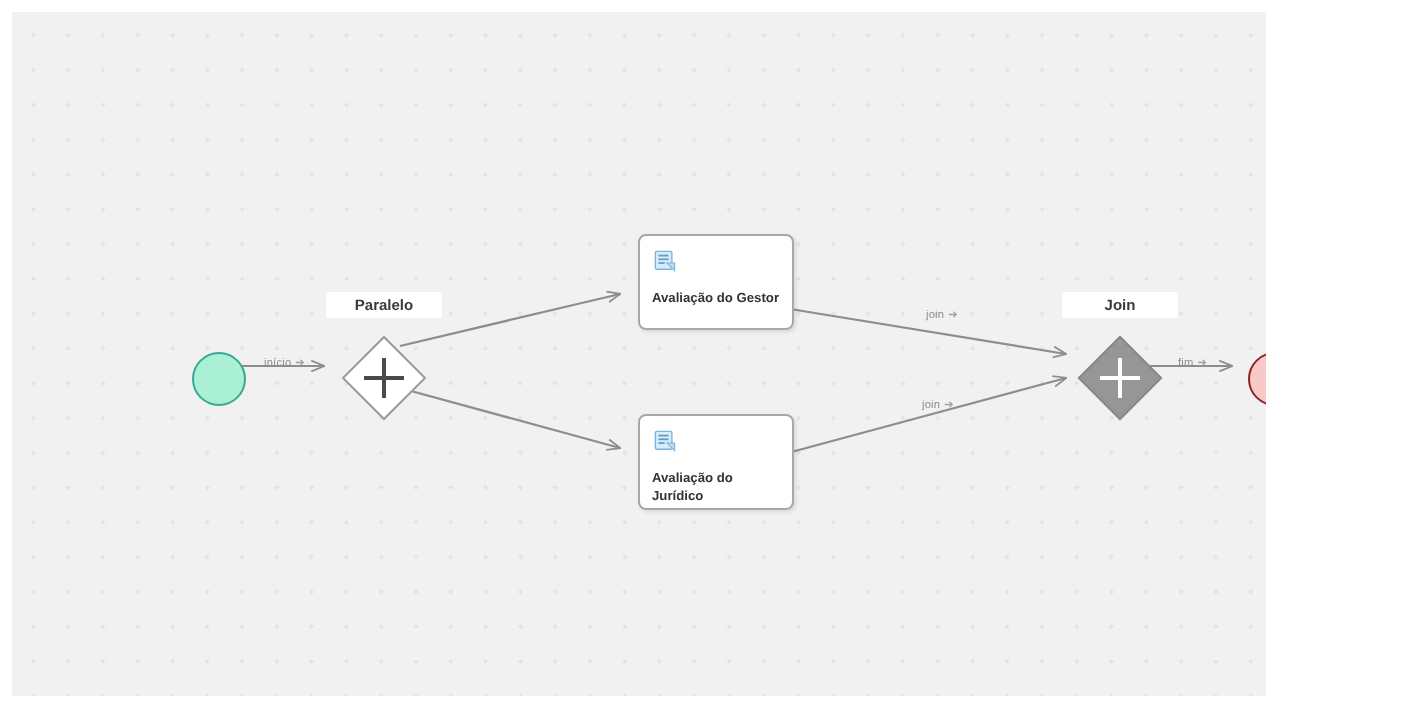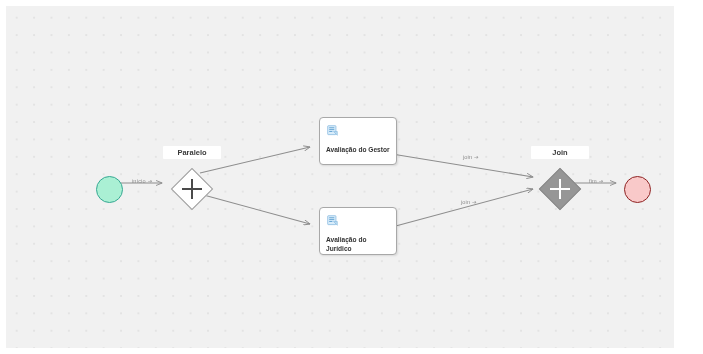"Paralelo" #diagram-canvas { padding-left: 41px -> none }
